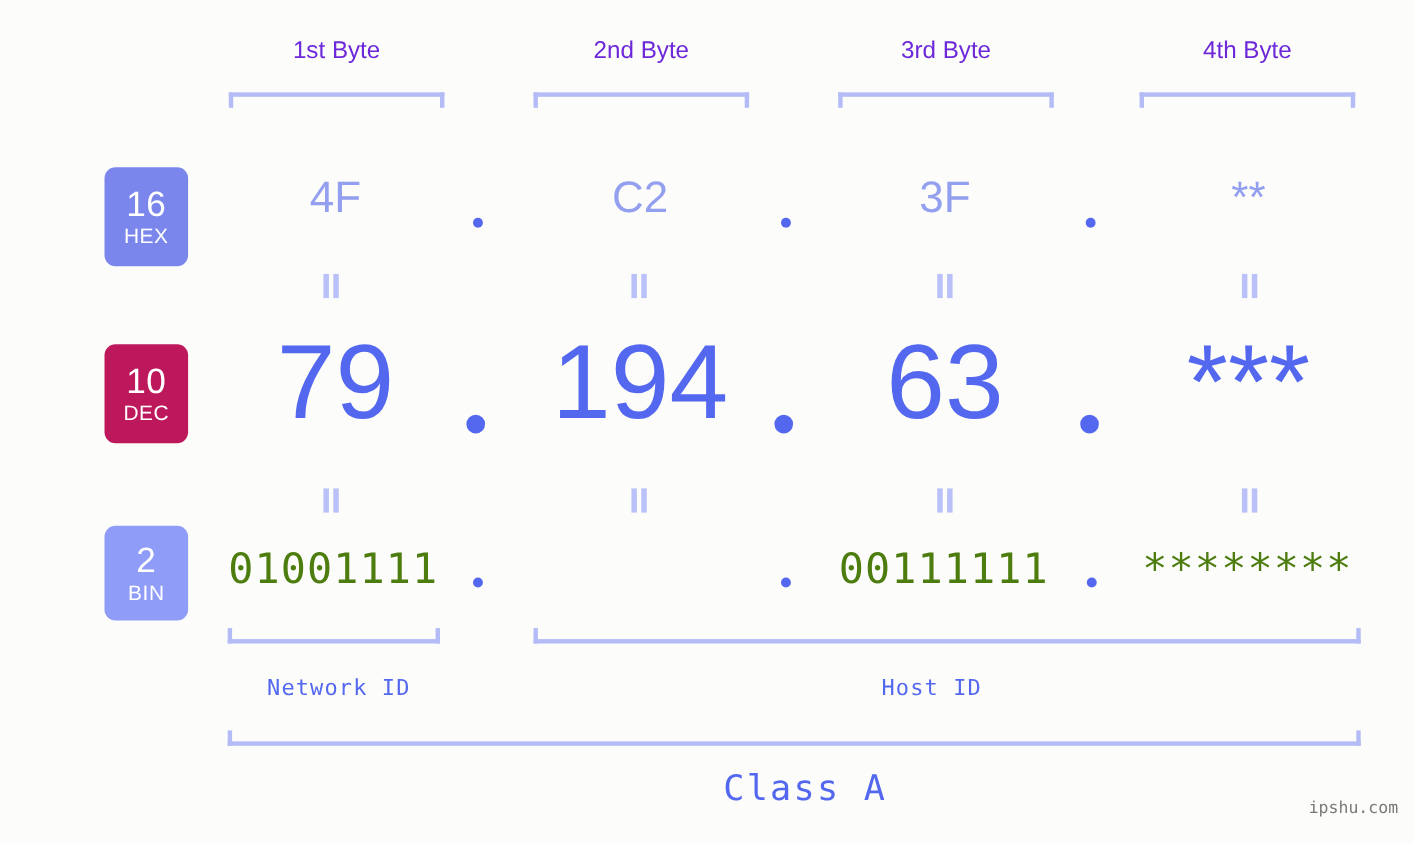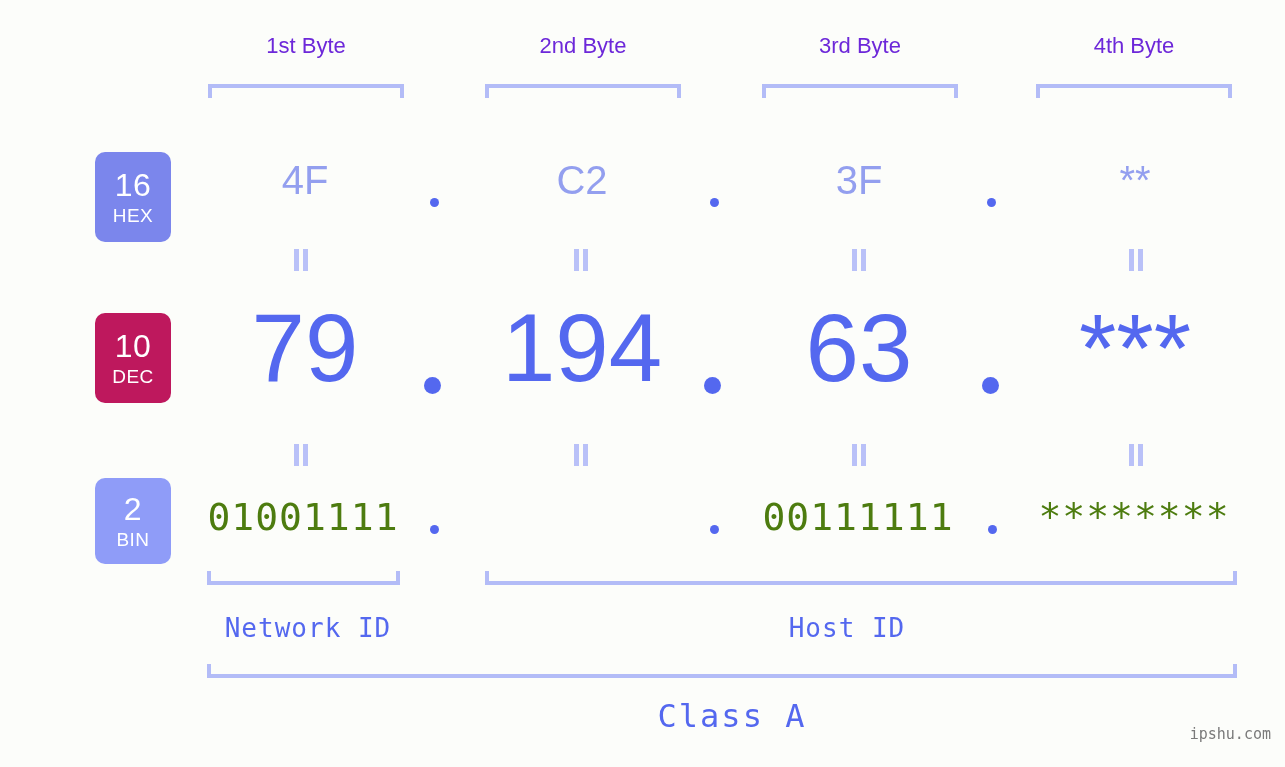"Network ID" .id-label { font-size: 26px -> 20px }
